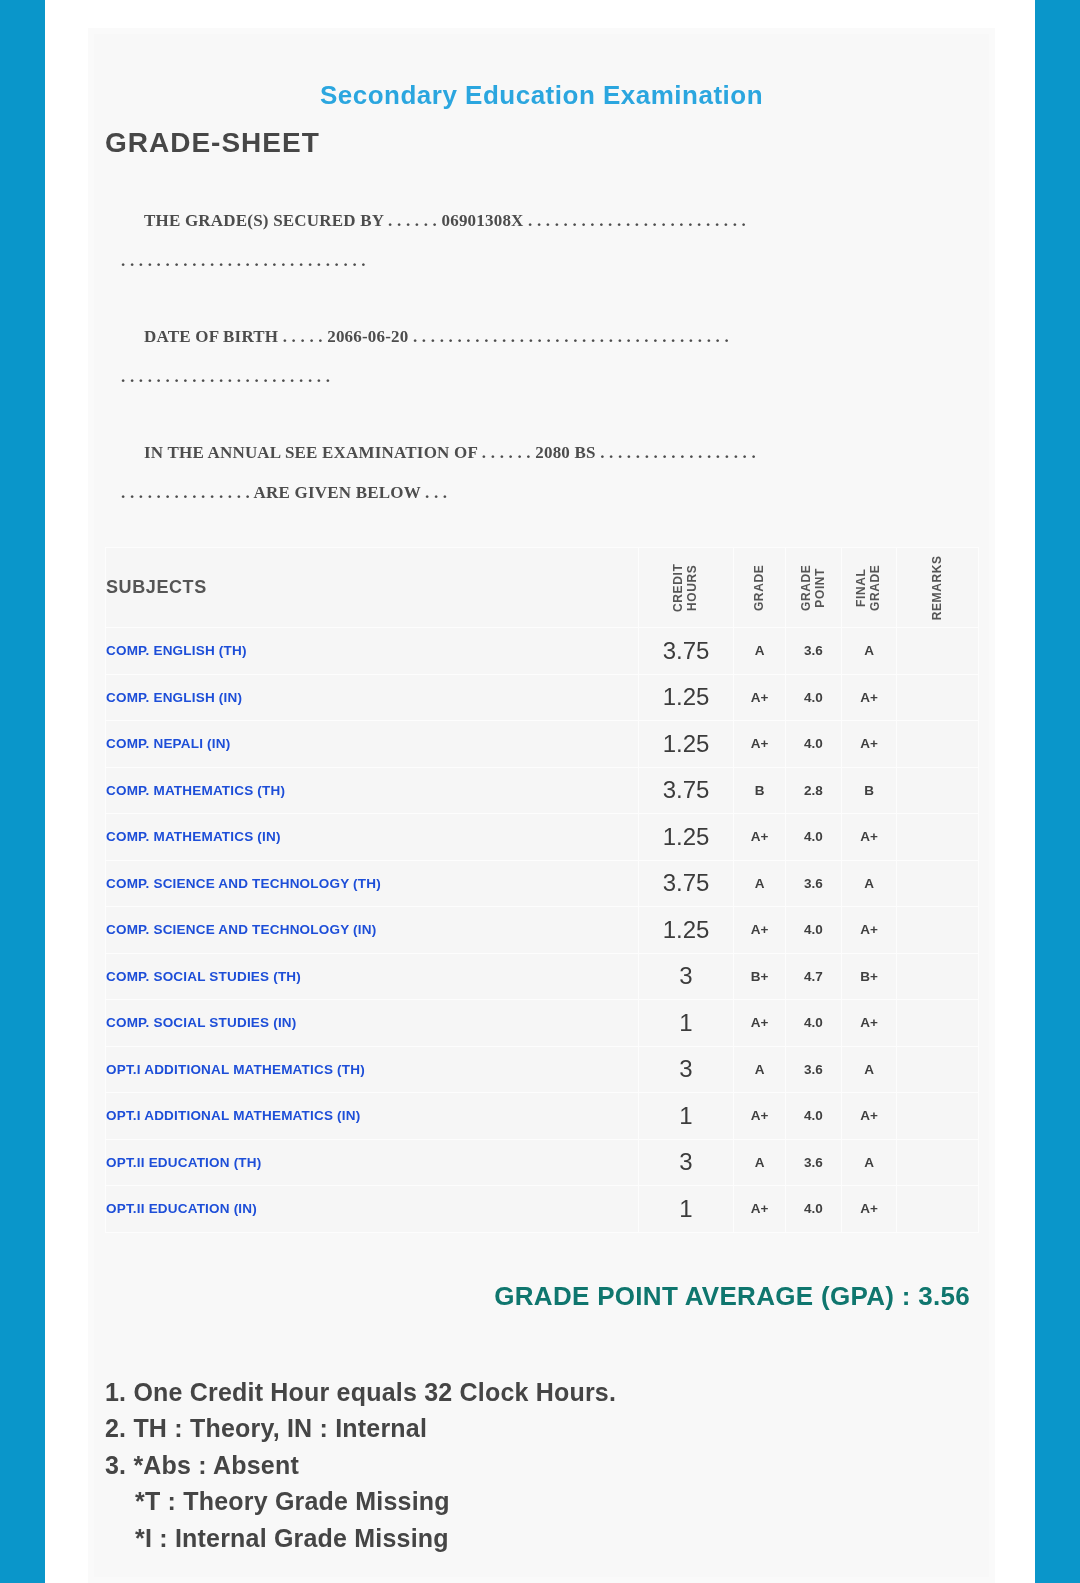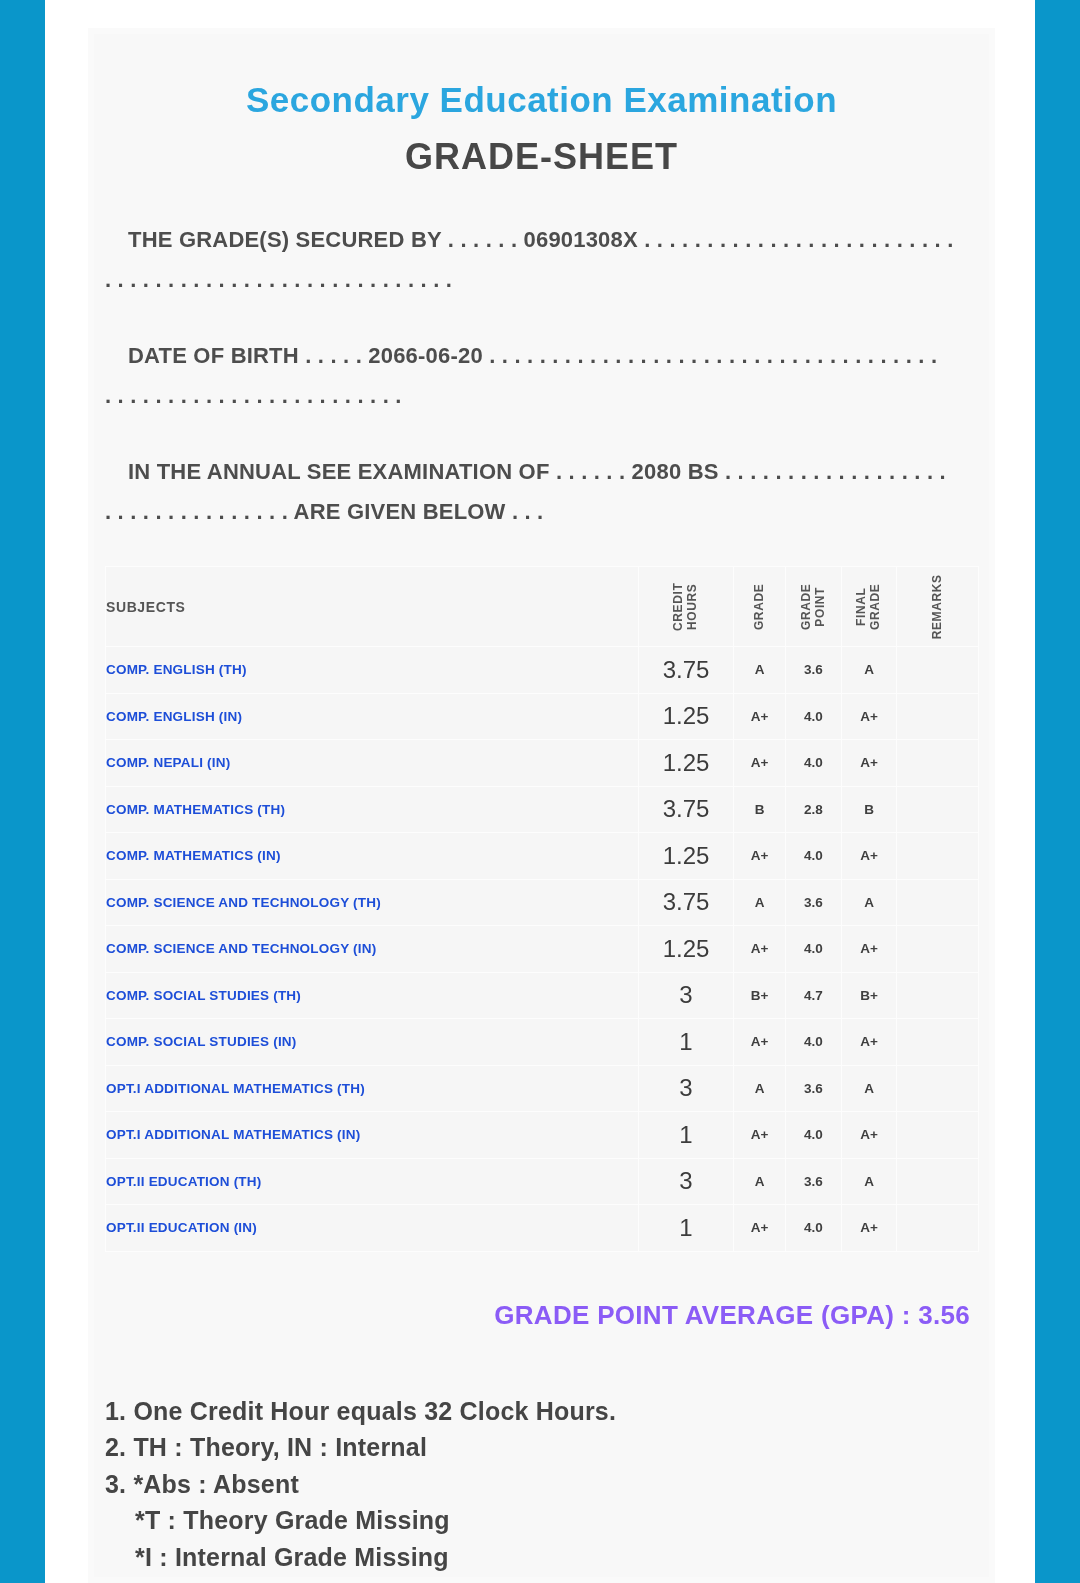"Secondary Education Examination" .doc-title { font-size: 35px -> 26px }
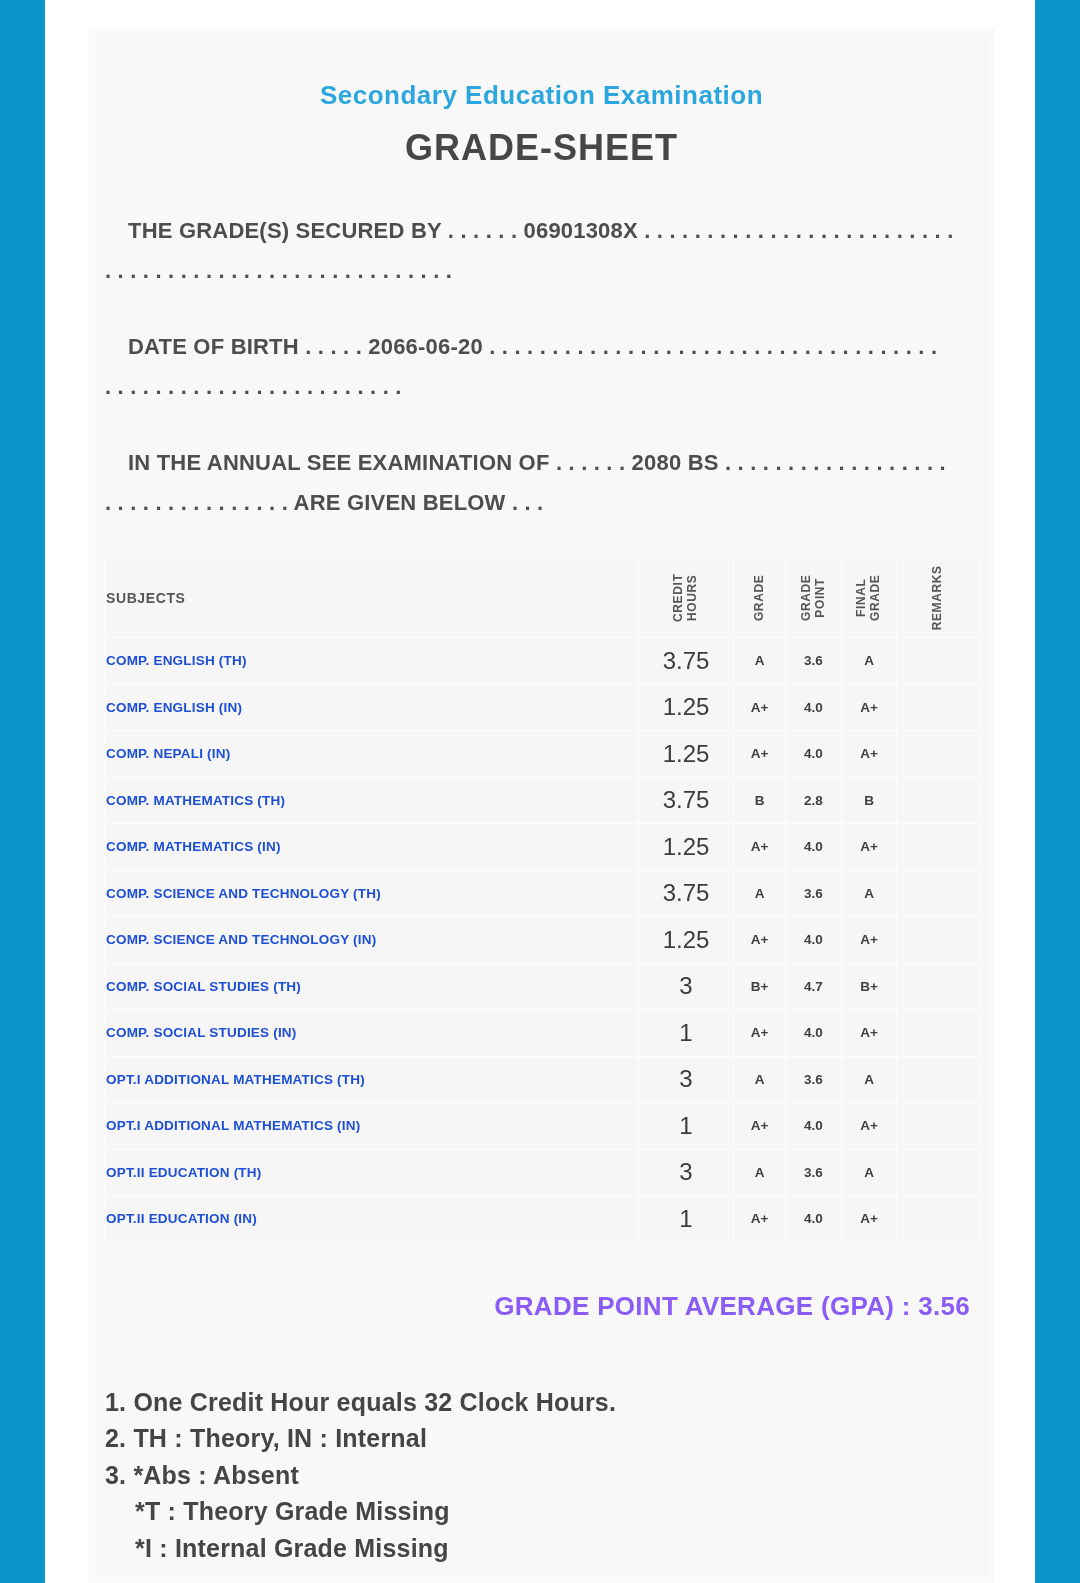"GRADE-SHEET" .doc-subtitle { font-size: 36px -> 28px; text-align: center -> none }
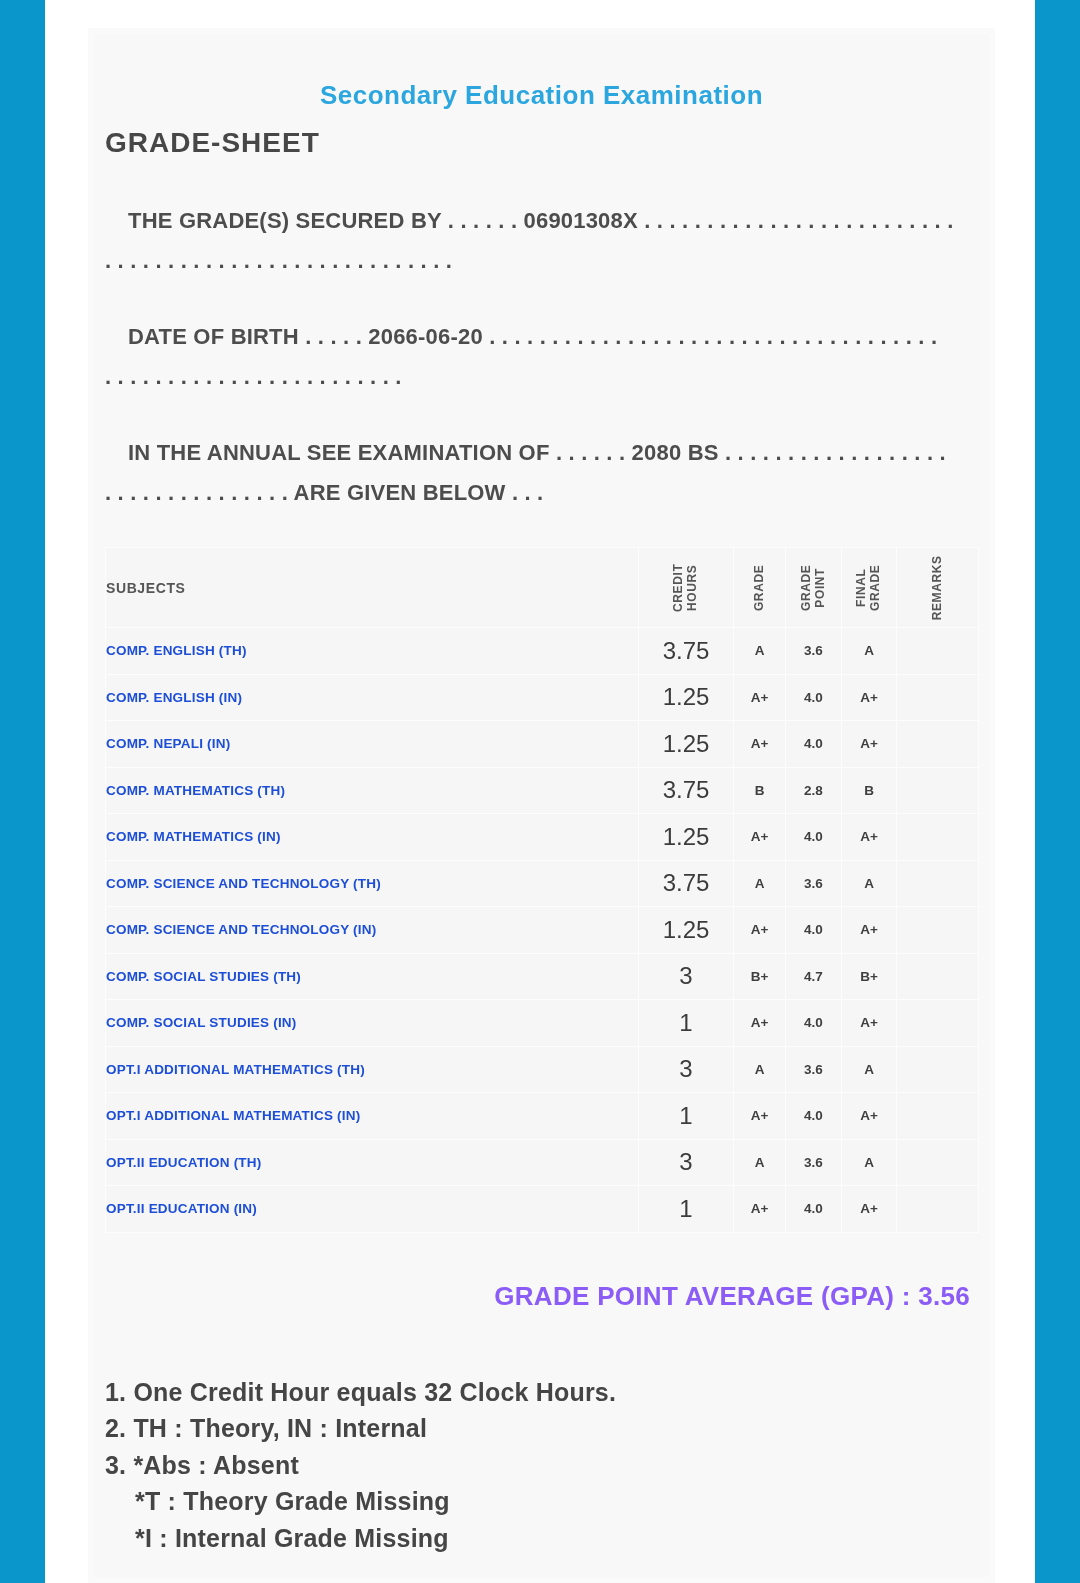"THE GRADE(S) SECURED BY ." .intro-para { font-family: none -> Liberation Serif, serif; font-size: 22px -> 17px; margin: 0 -> 16px }
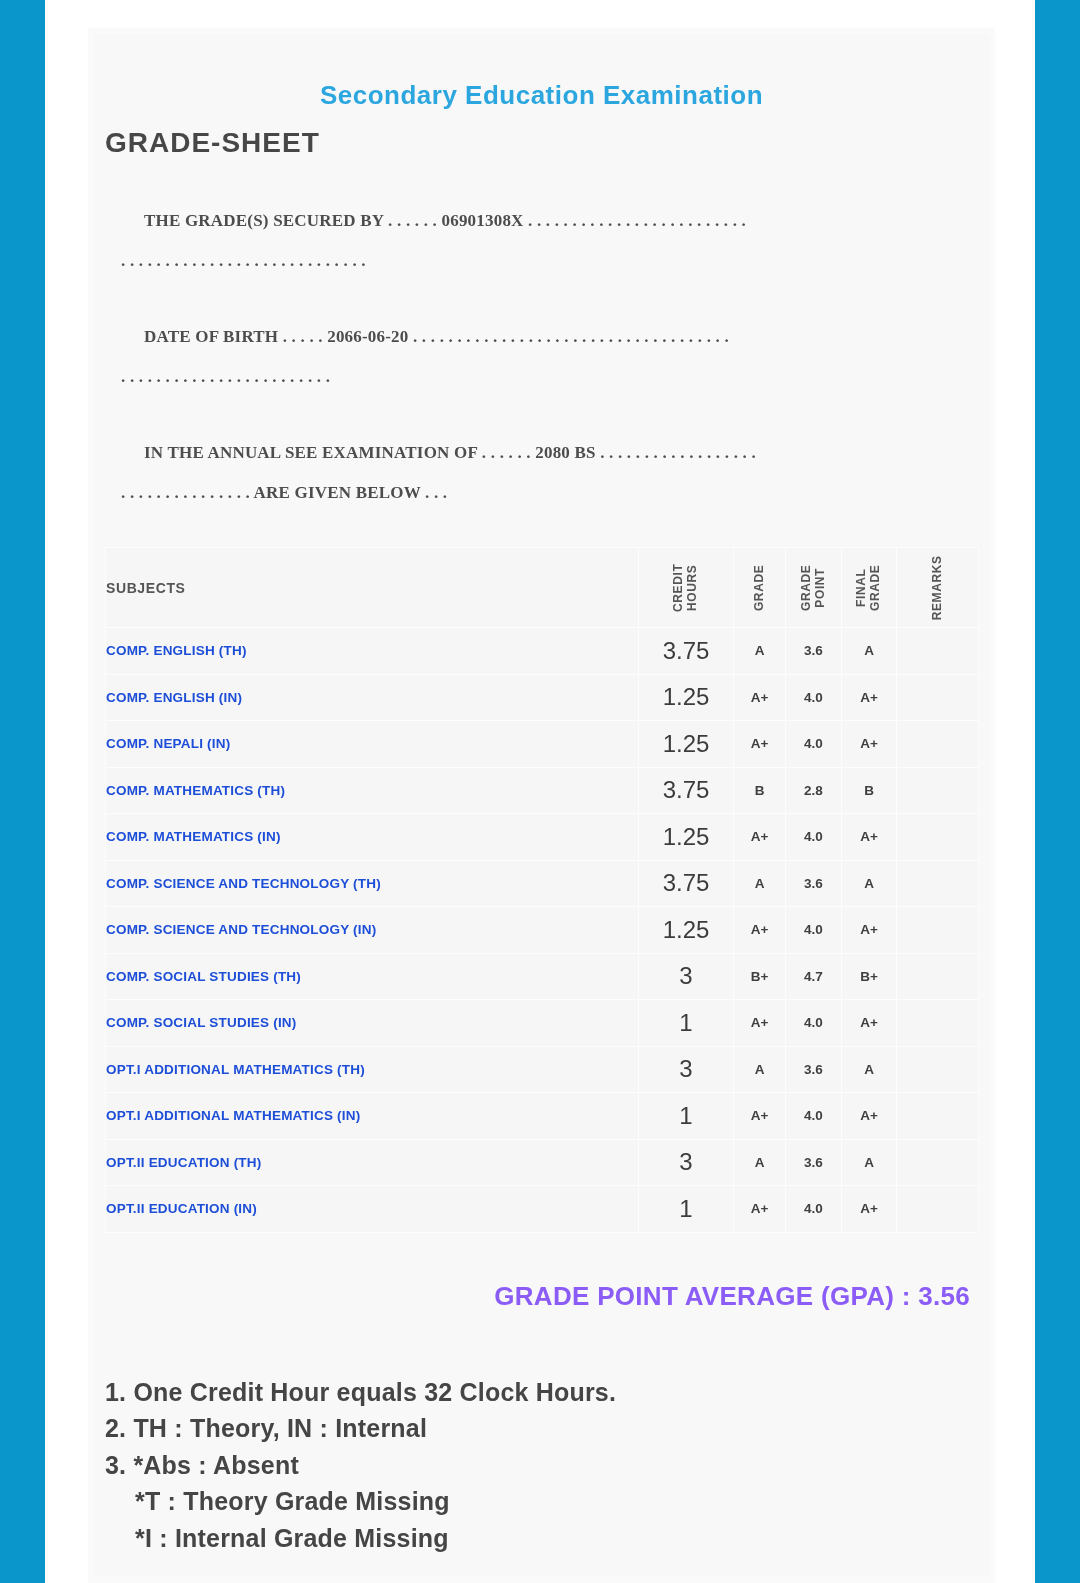"SUBJECTS" th.h-subjects { font-size: 14px -> 18px }
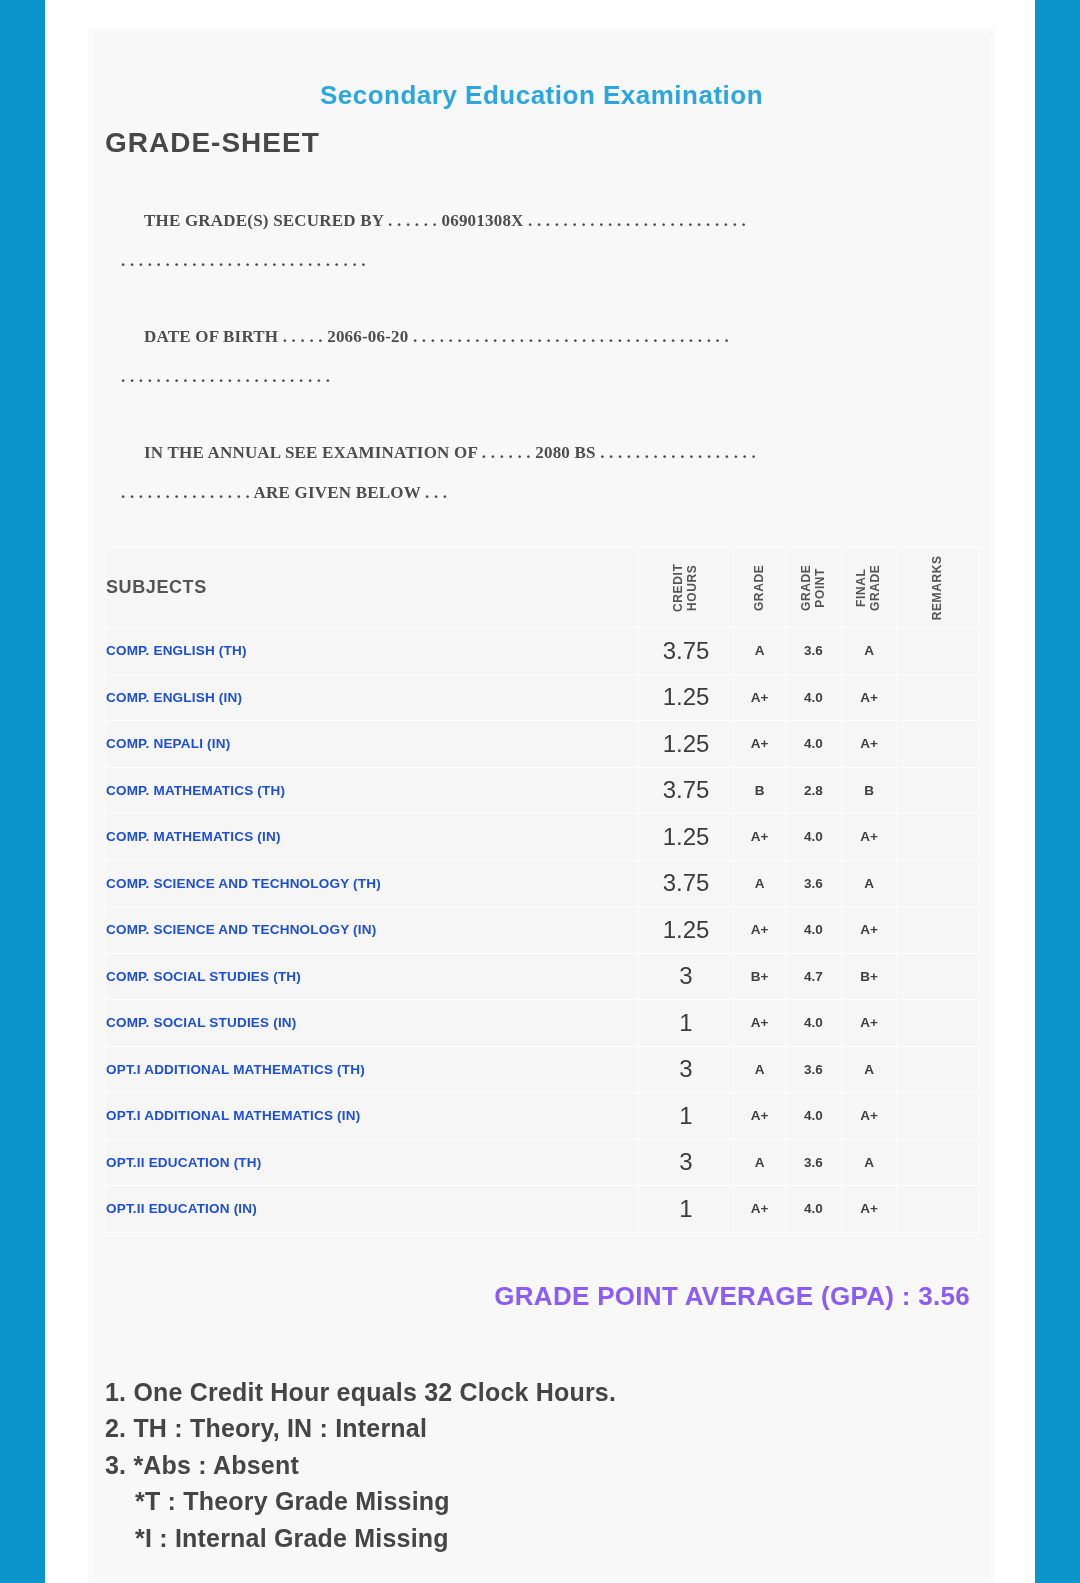"GRADE POINT AVERAGE (GPA) :" .gpa-line { color: #8b5cf6 -> #0f766e }
